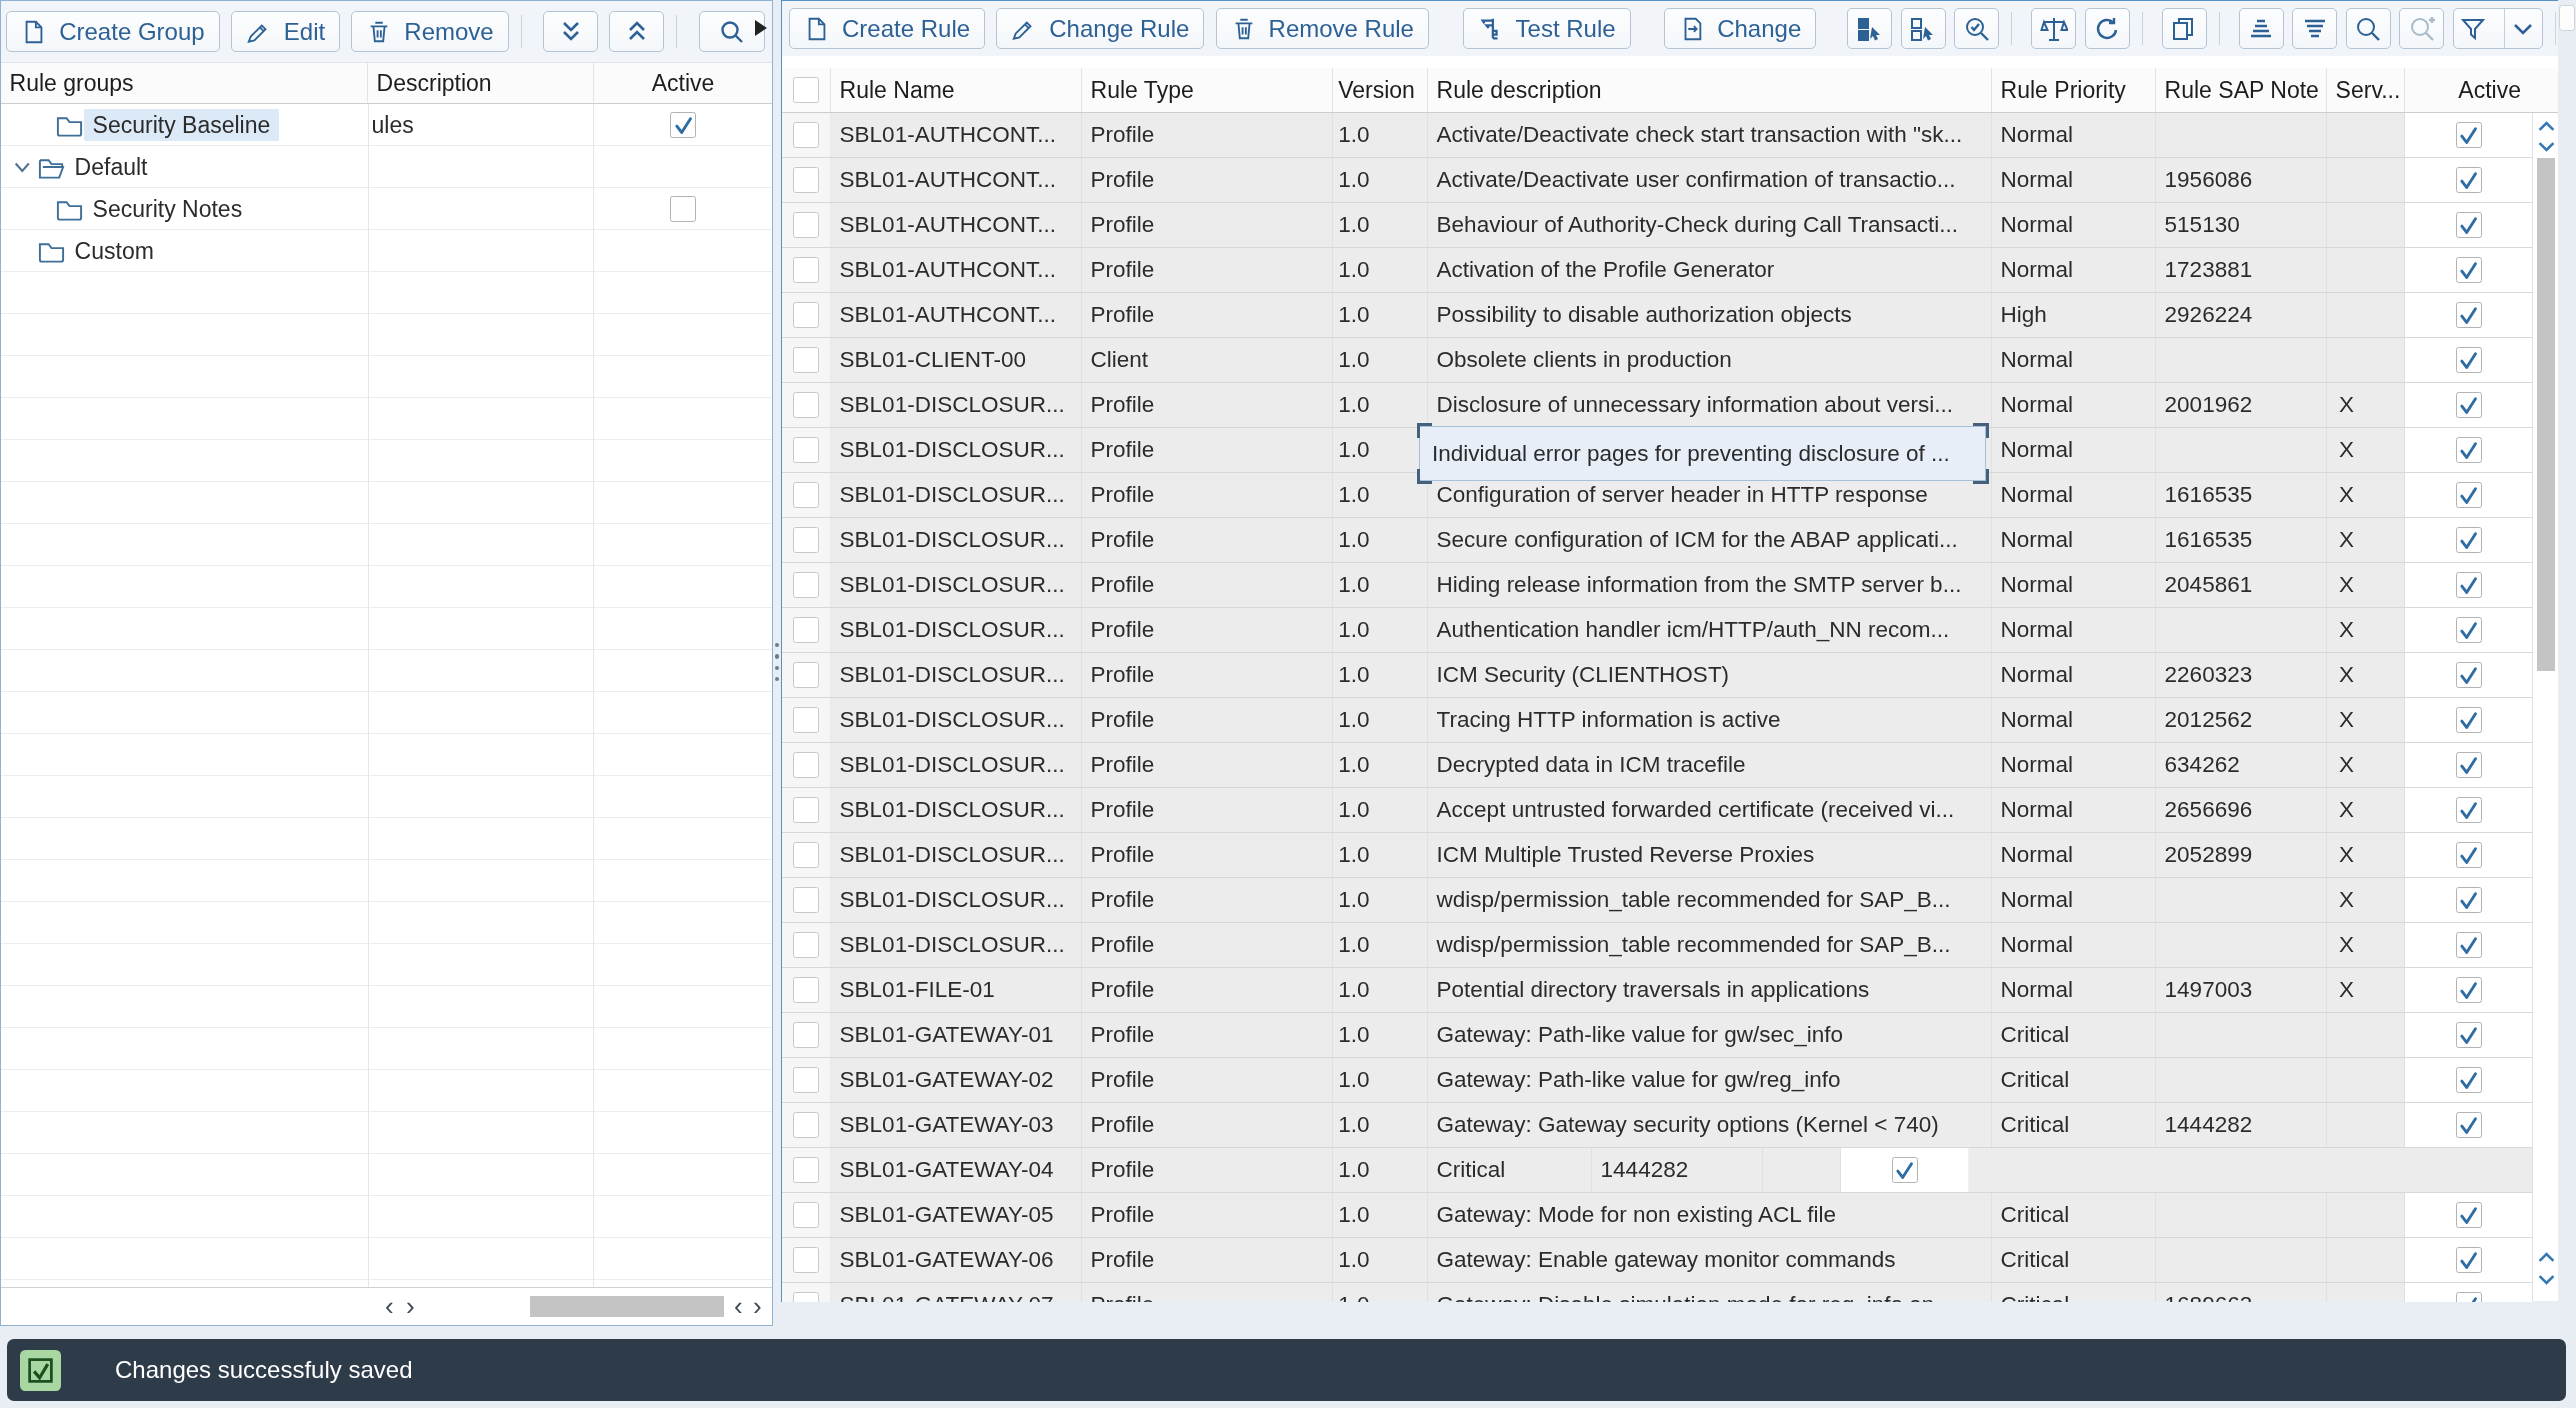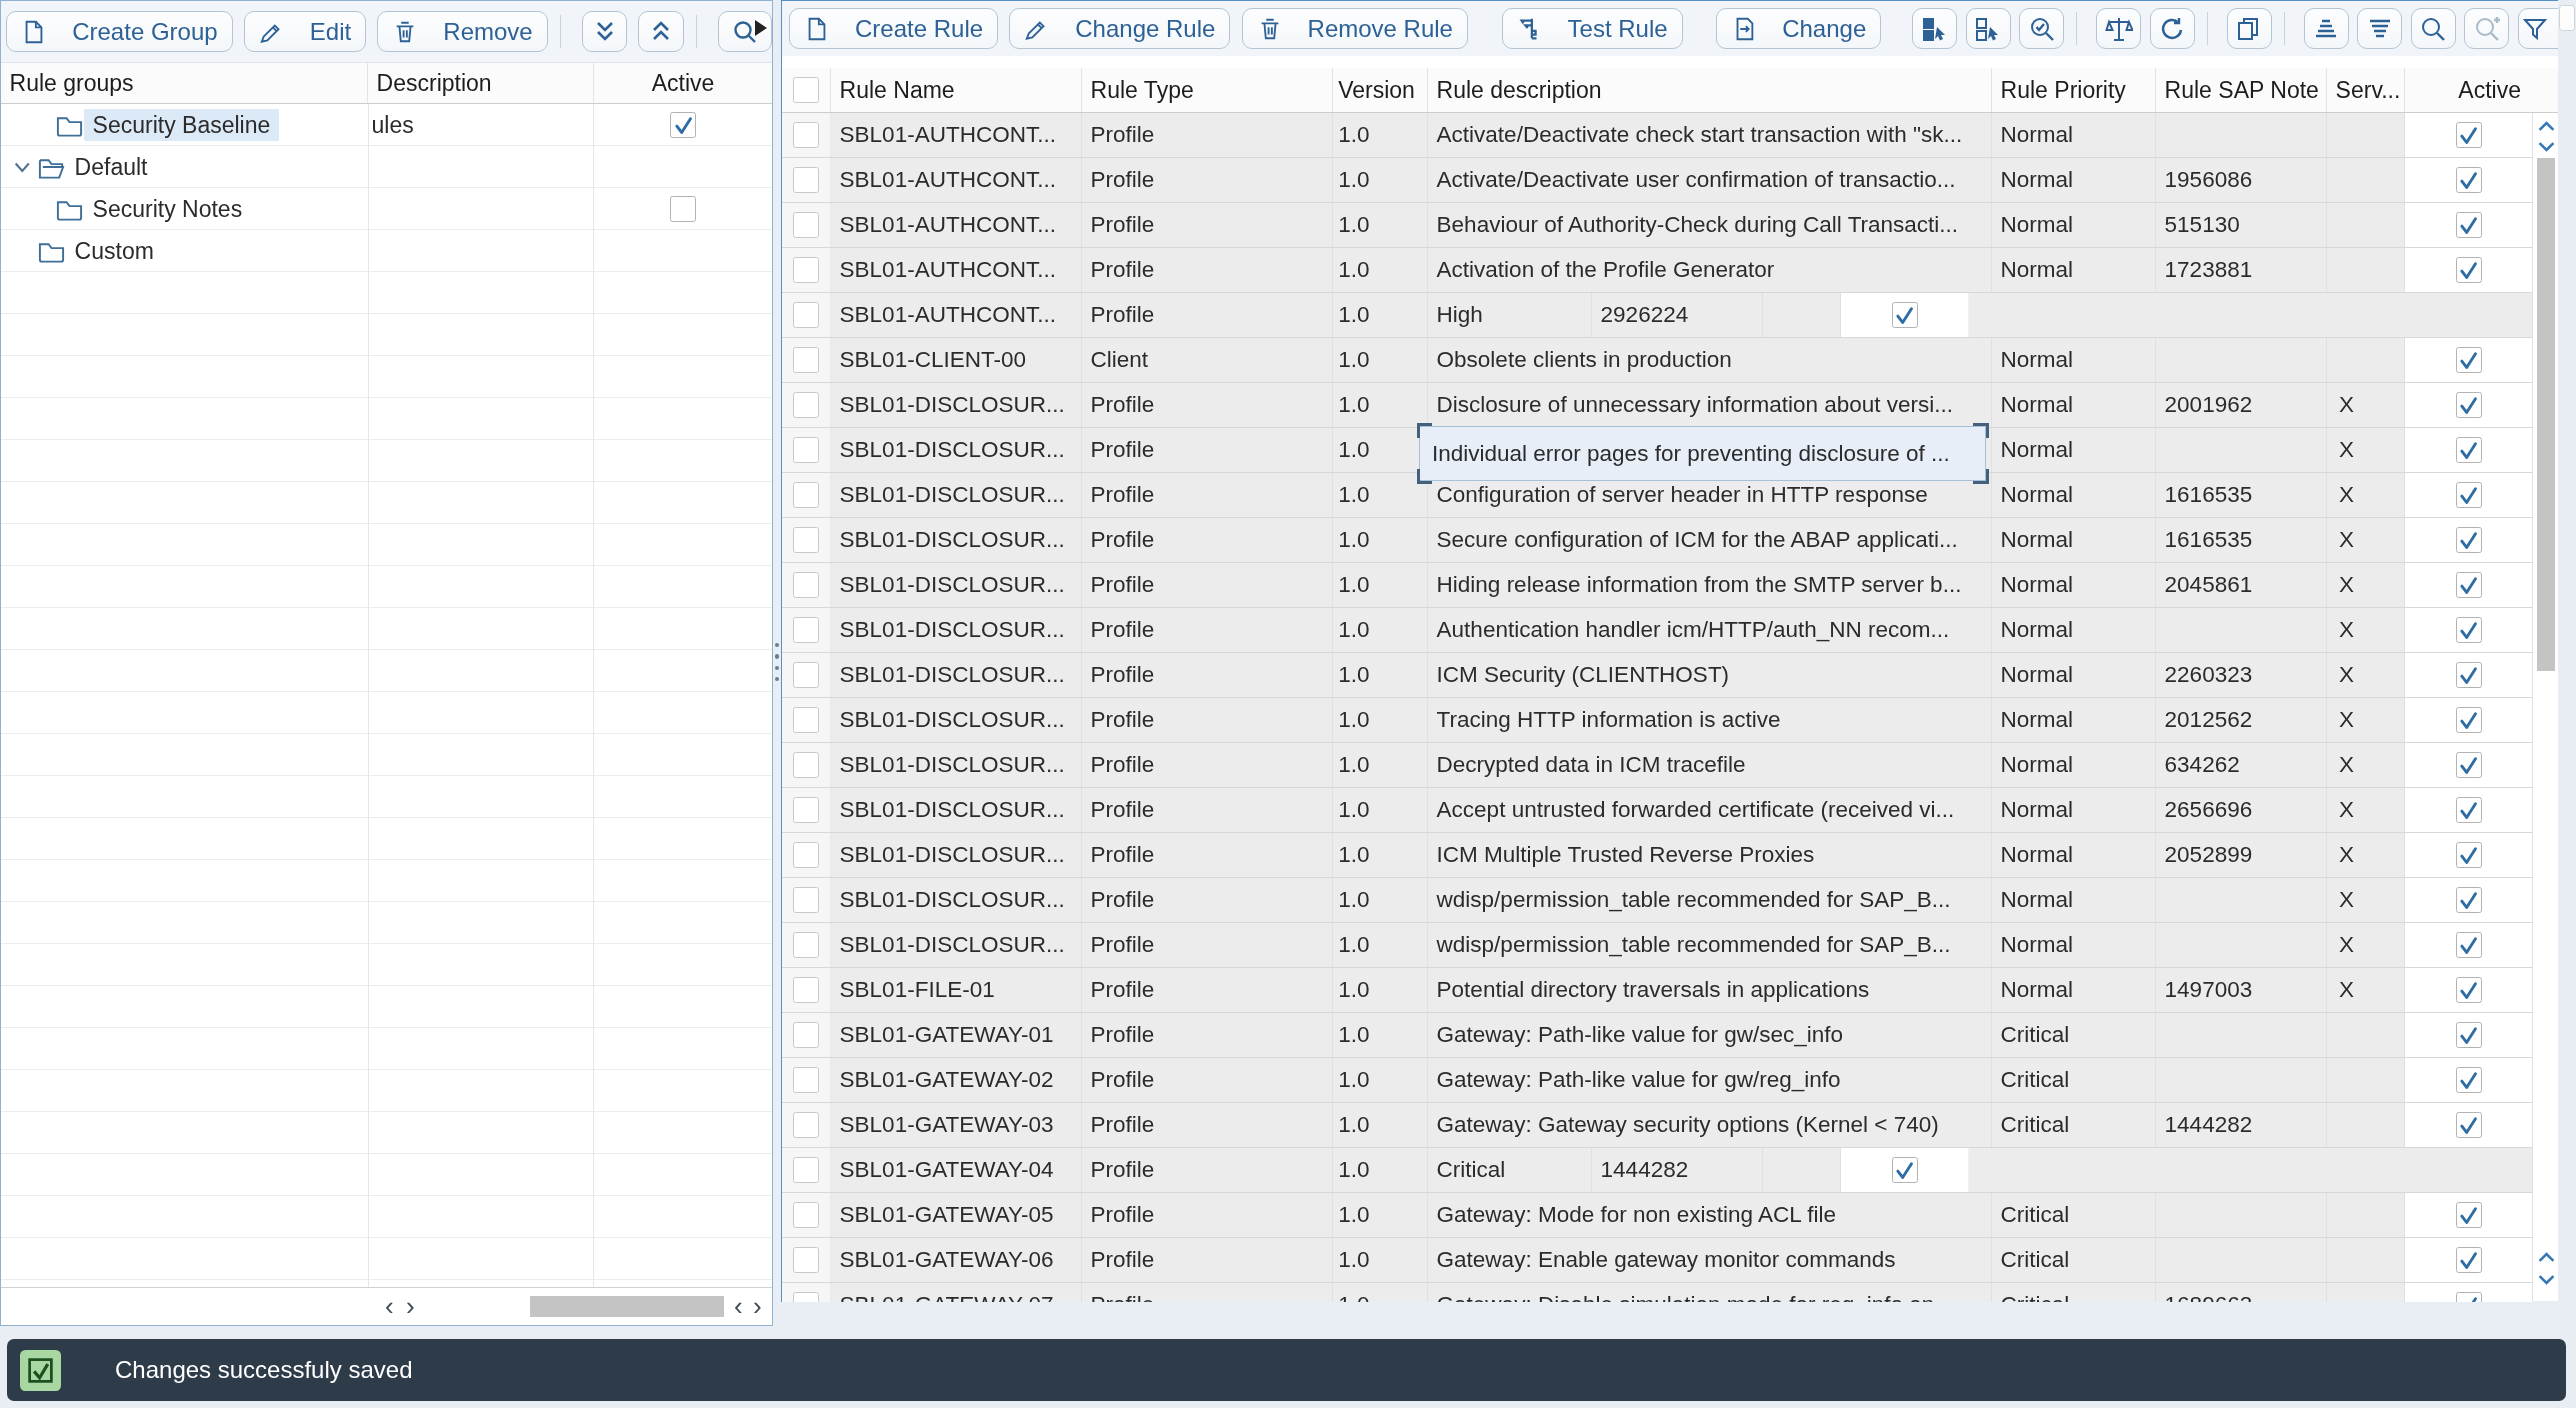"Create Group" .btn { border-radius: 10px -> 5px; gap: 25px -> 12px }
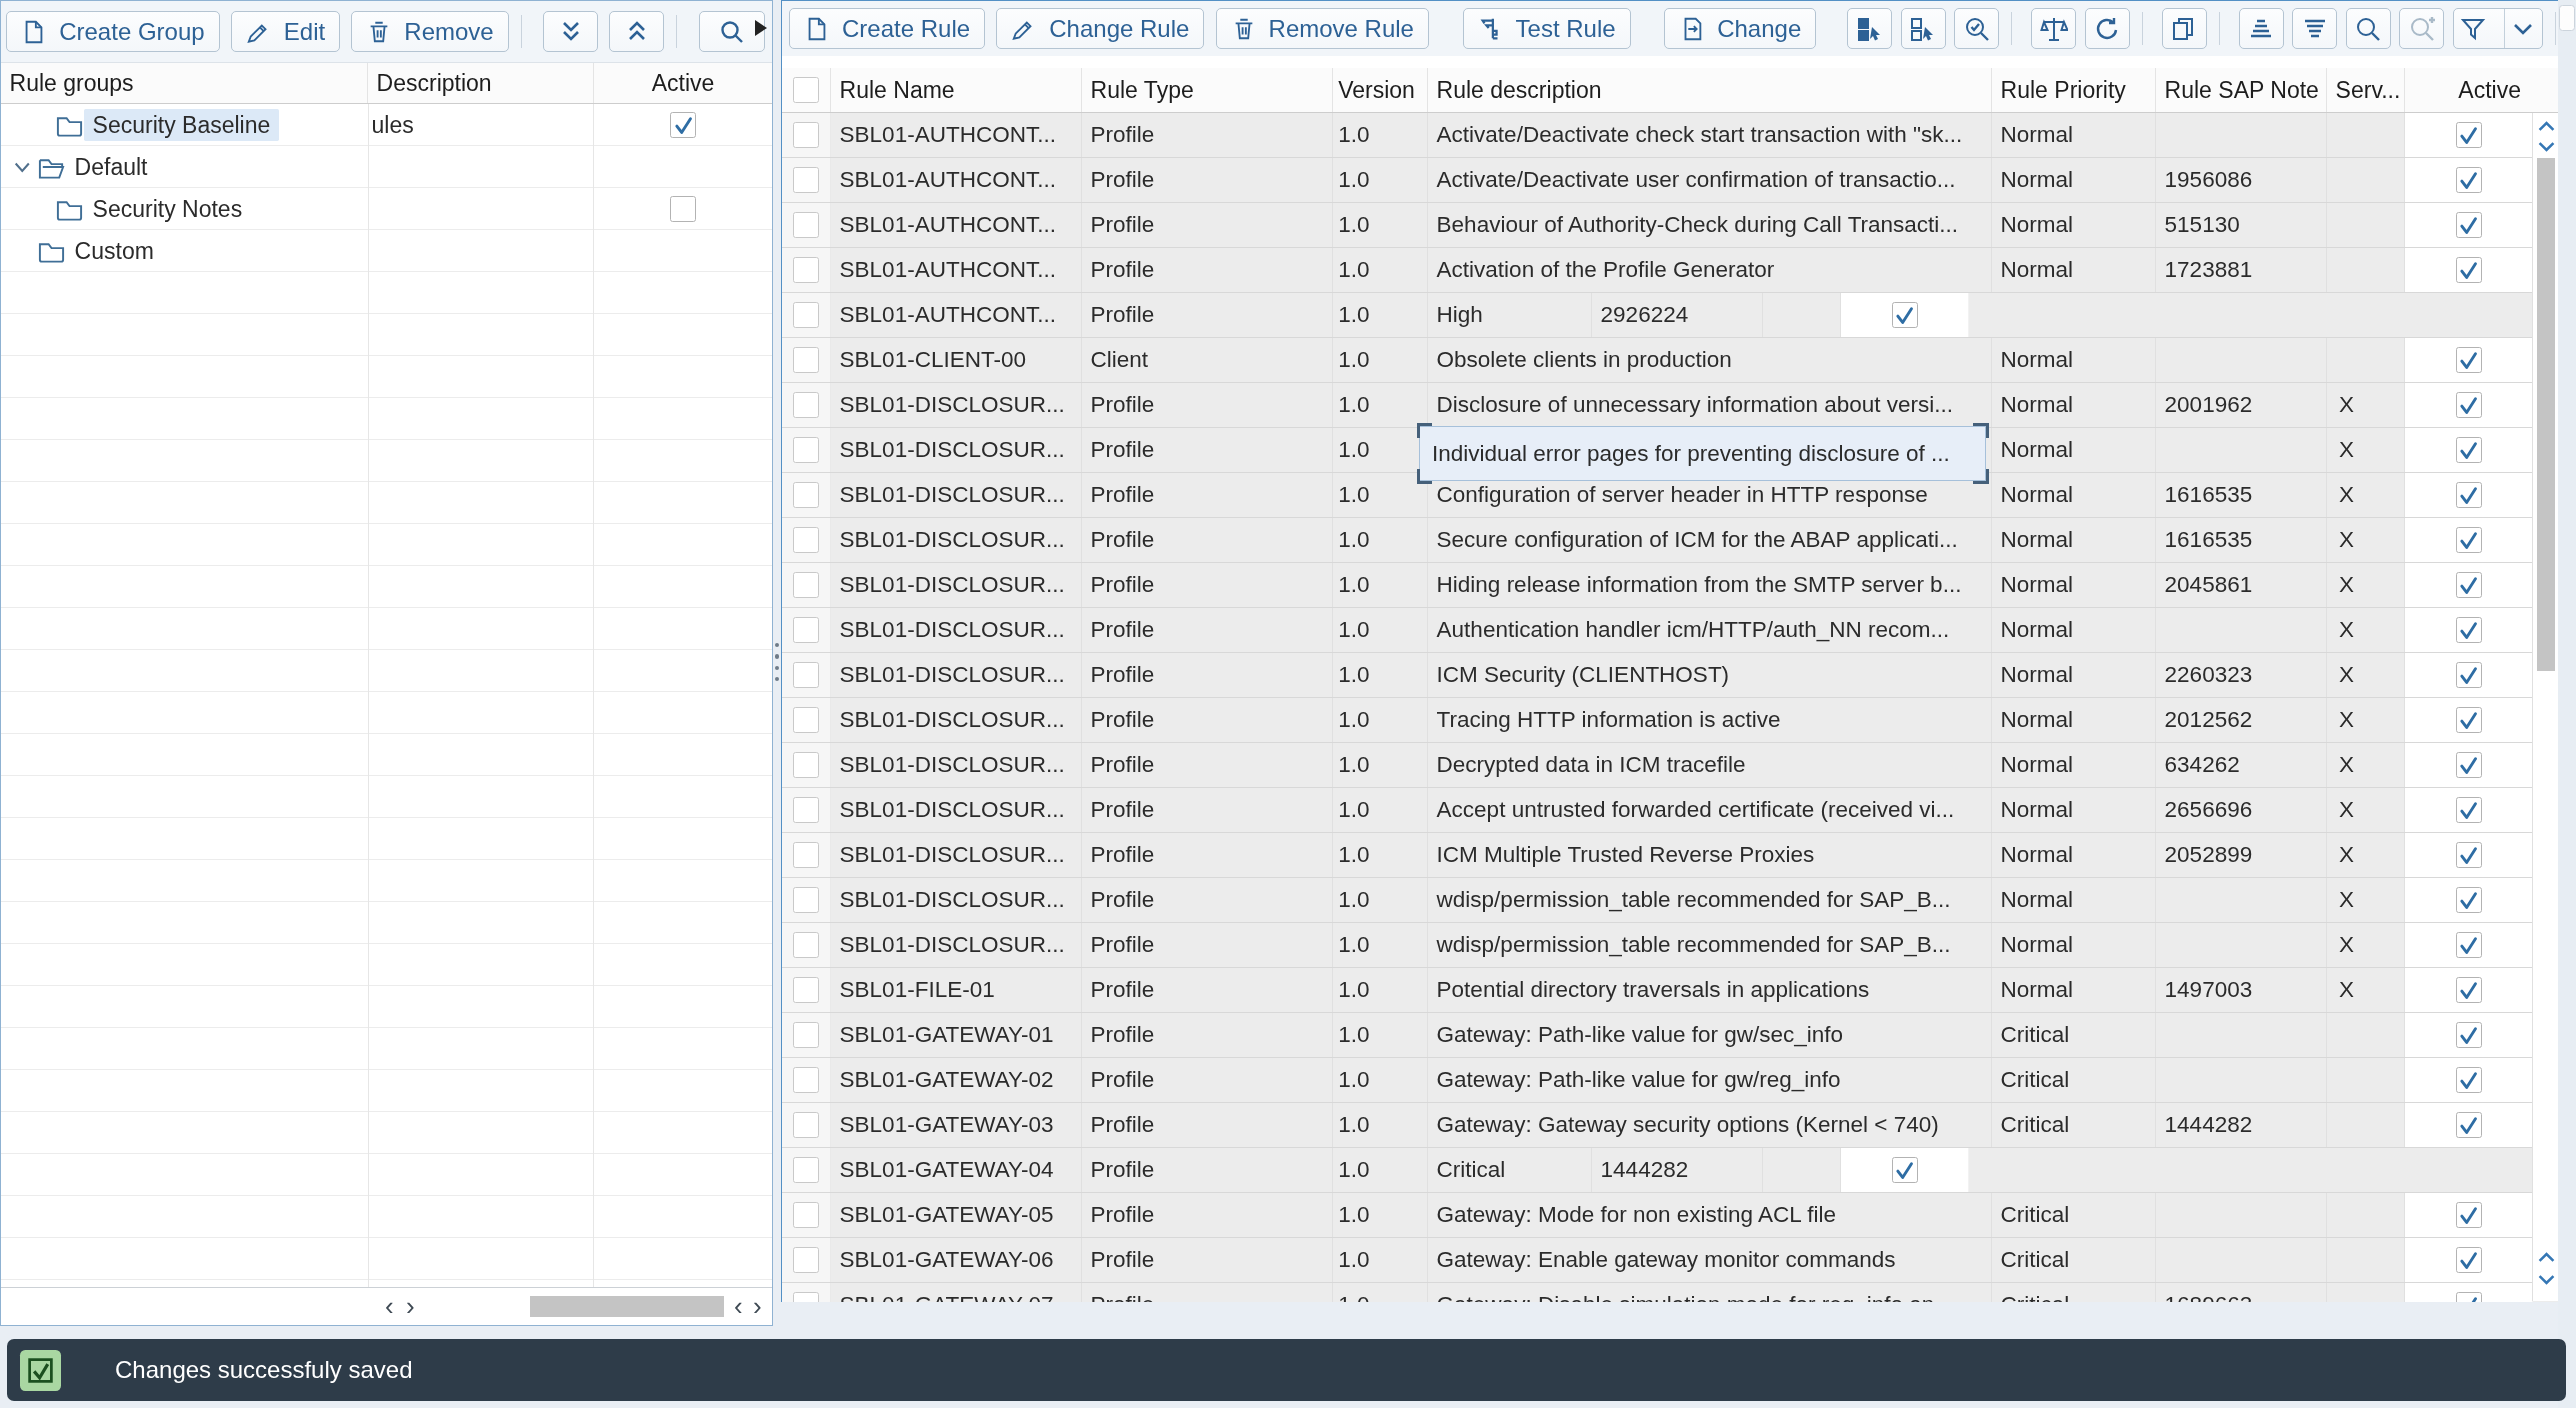"Possibility to disable authorization" div.rt-cell { html: none -> <div>Possibility to disable authorization objects</div> }
